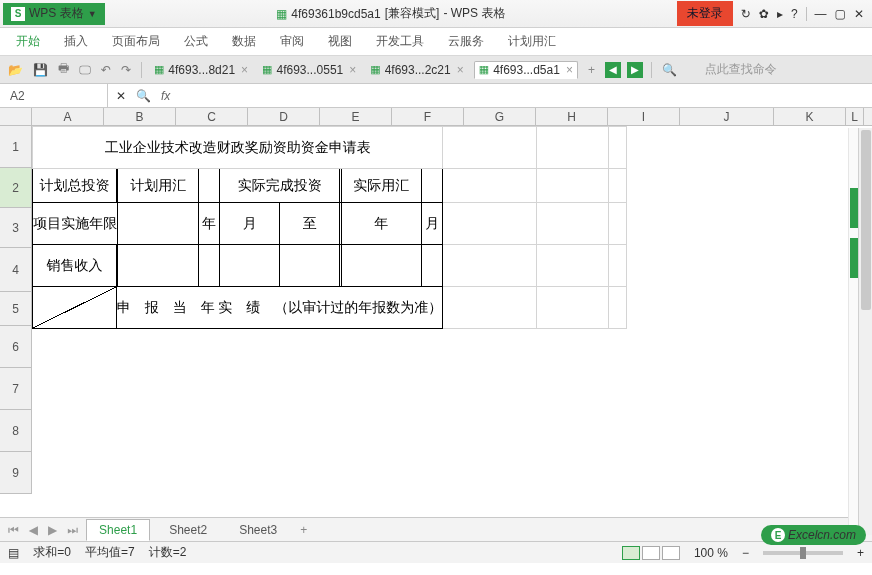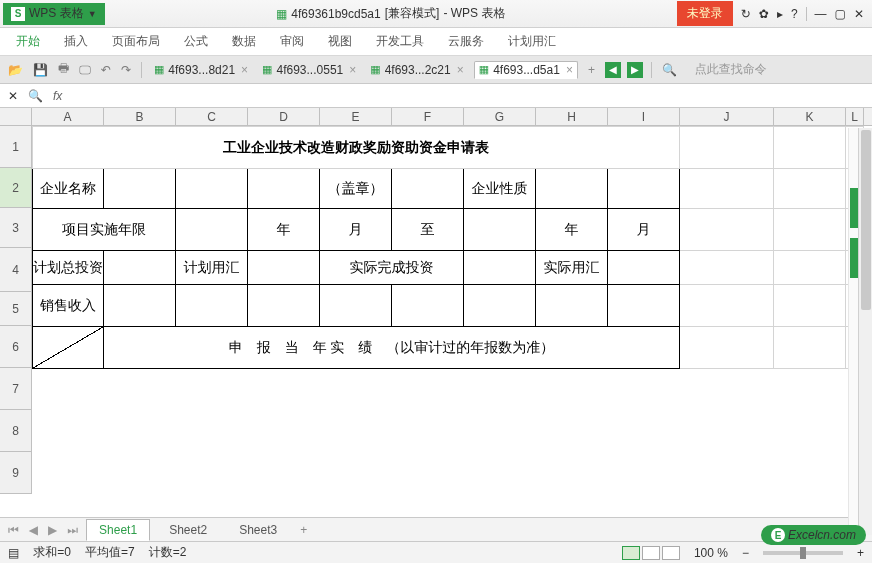"未登录" .login-badge { color: #fef9c3 -> #0f172a }
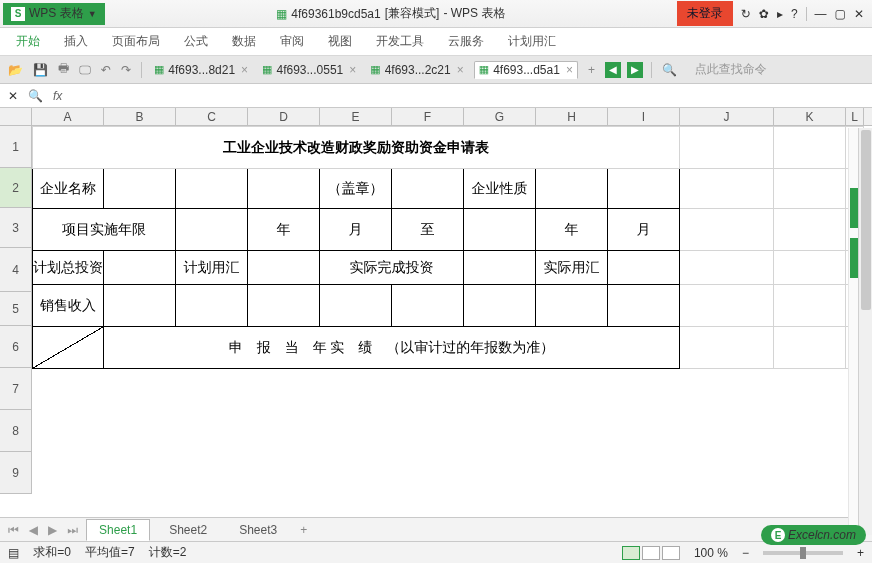"点此查找命令" .search-hint { margin-left: 10px -> 20px }
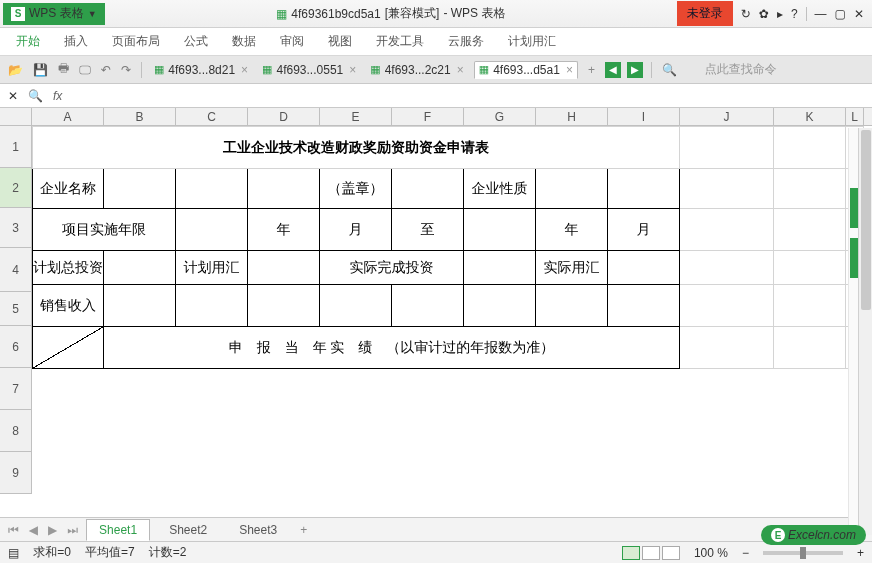"A2" div.namebox { html: none -> <div>A2</div> }
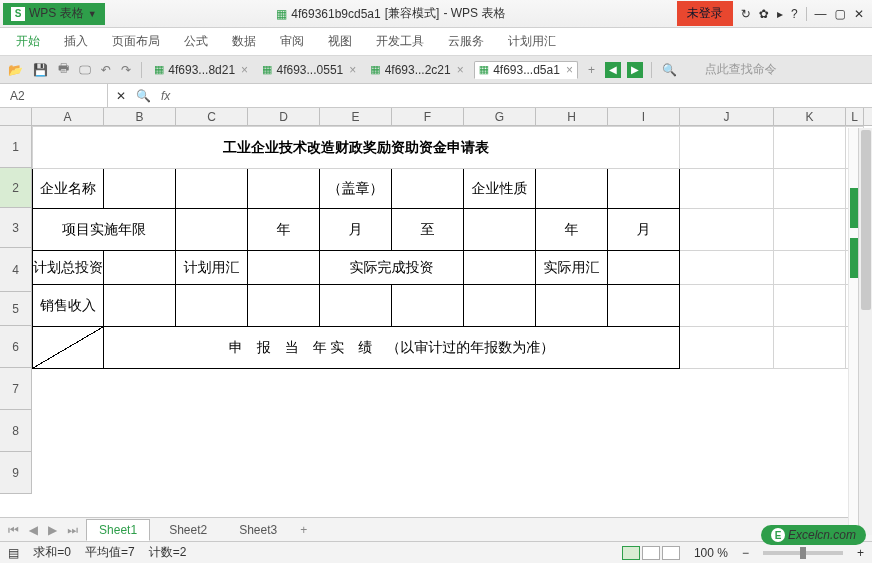"工业企业技术改造财政奖励资助资金申请表" .title-cell { font-weight: bold -> normal }
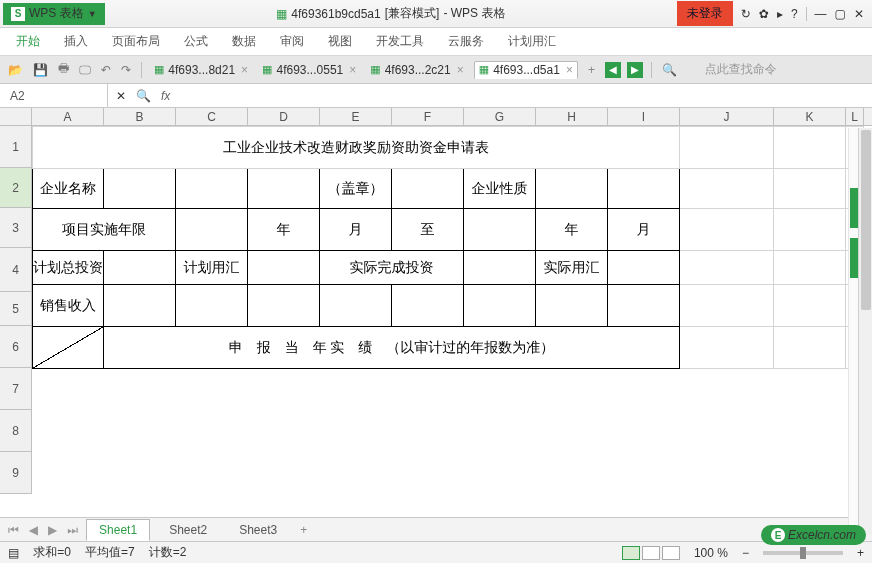"企业名称" tr { html: <tr> <td>企业名称</td> <td></td> <td></td> <td></td> <td>（盖章）</td> <td></td> <td>企业性质</td> <td></td> <td></td> <td></td> <td></td> <td></td> </tr> -> none }
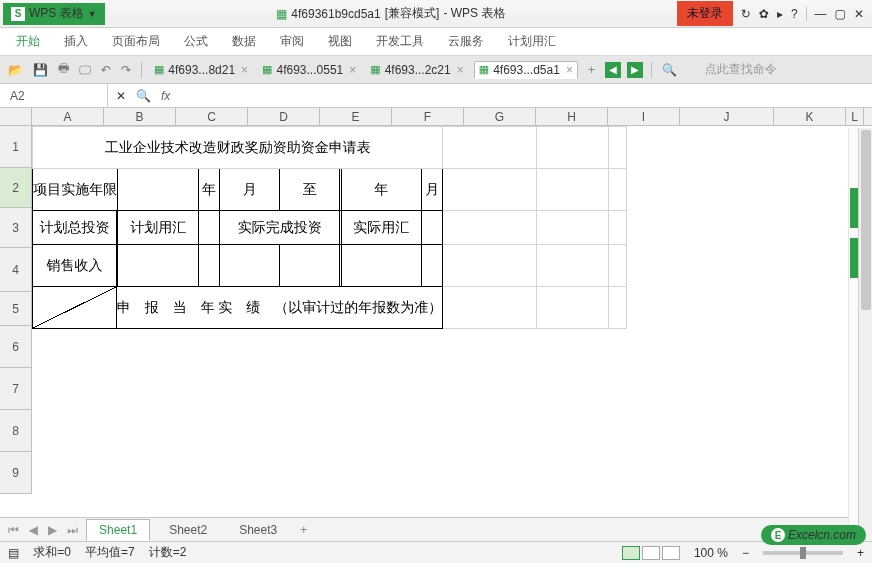"项目实施年限" tr { order: before "计划总投资" -> after "计划总投资" }
